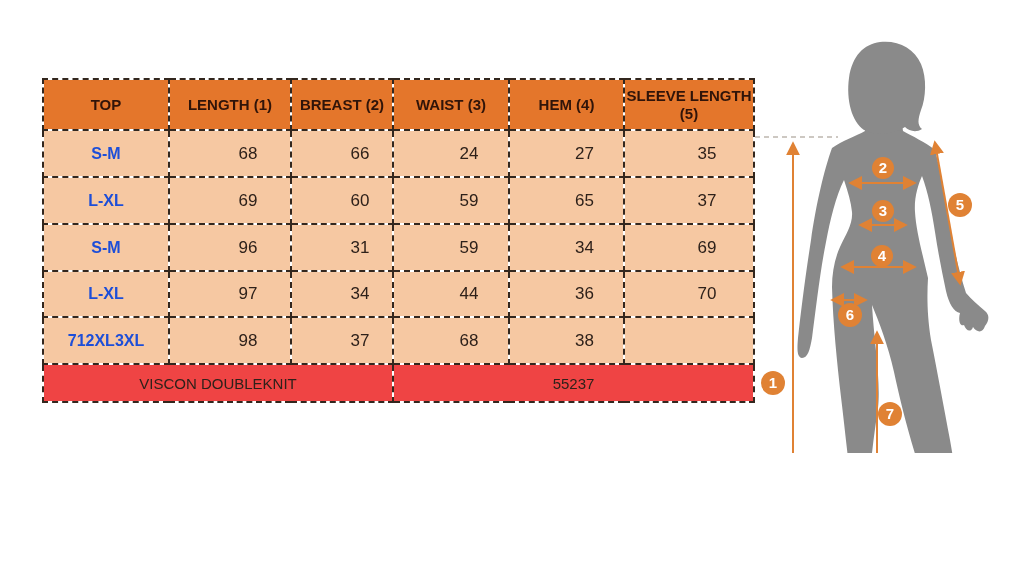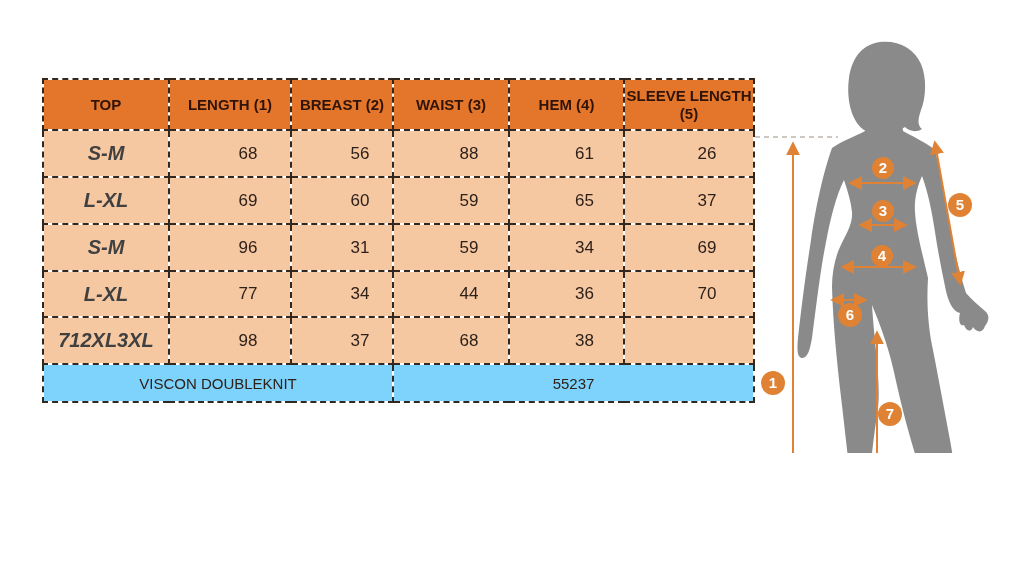"S-M" .size-chart td.lbl { color: #404040 -> #1d4ed8; font-size: 20px -> 16px; font-style: italic -> none }
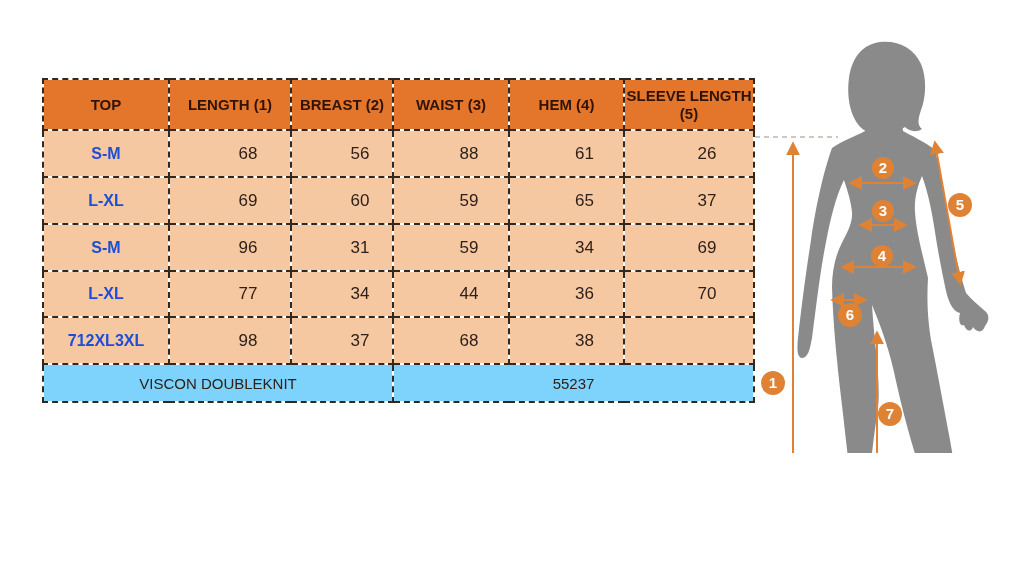"56" td.val { text: 56 -> 66 }
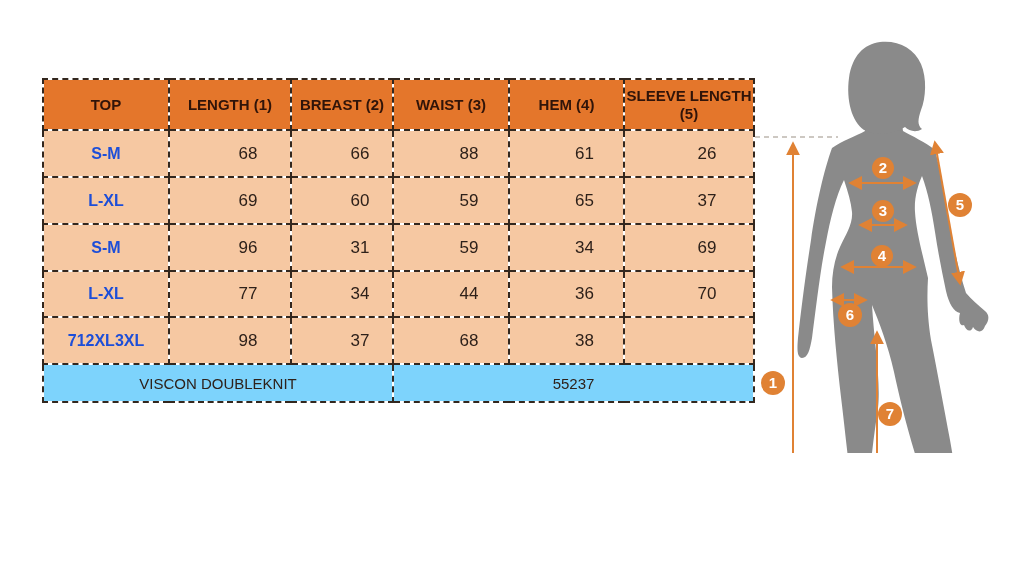"88" td.val { text: 88 -> 24 }
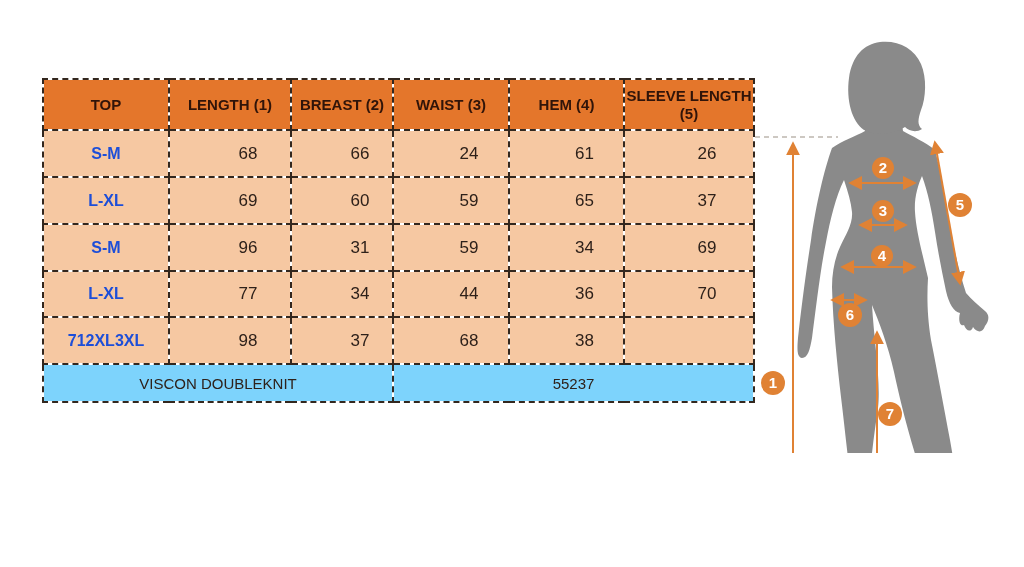"61" td.val { text: 61 -> 27 }
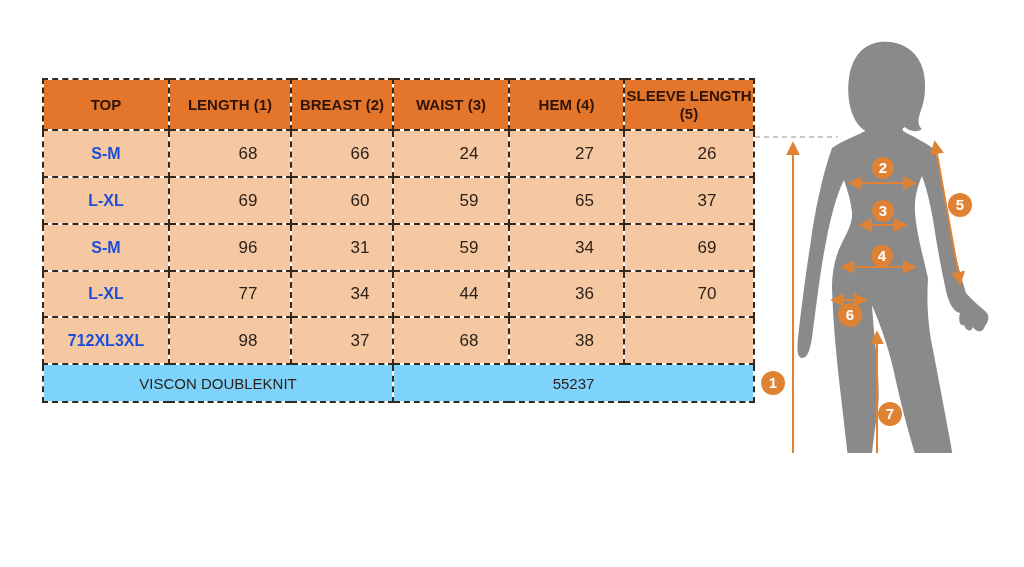"26" td.val { text: 26 -> 35 }
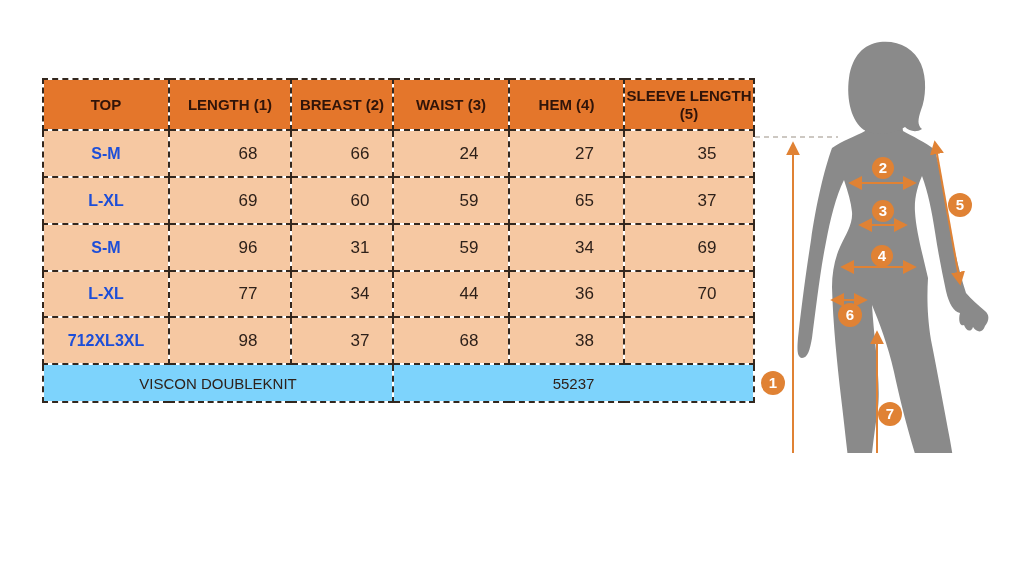"77" td.val { text: 77 -> 97 }
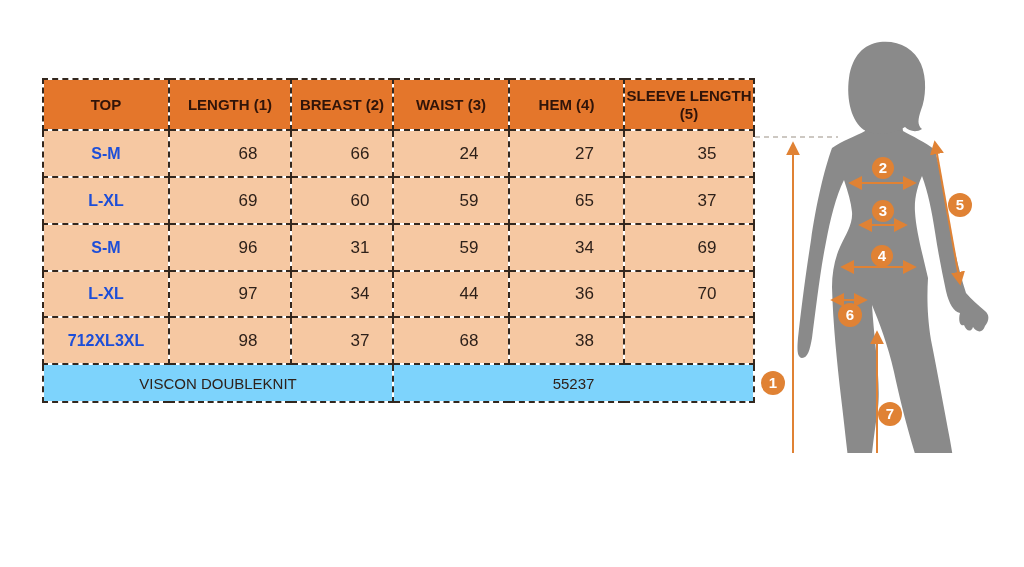"VISCON DOUBLEKNIT" .size-chart td.fval { background: #7dd3fc -> #ef4444 }
